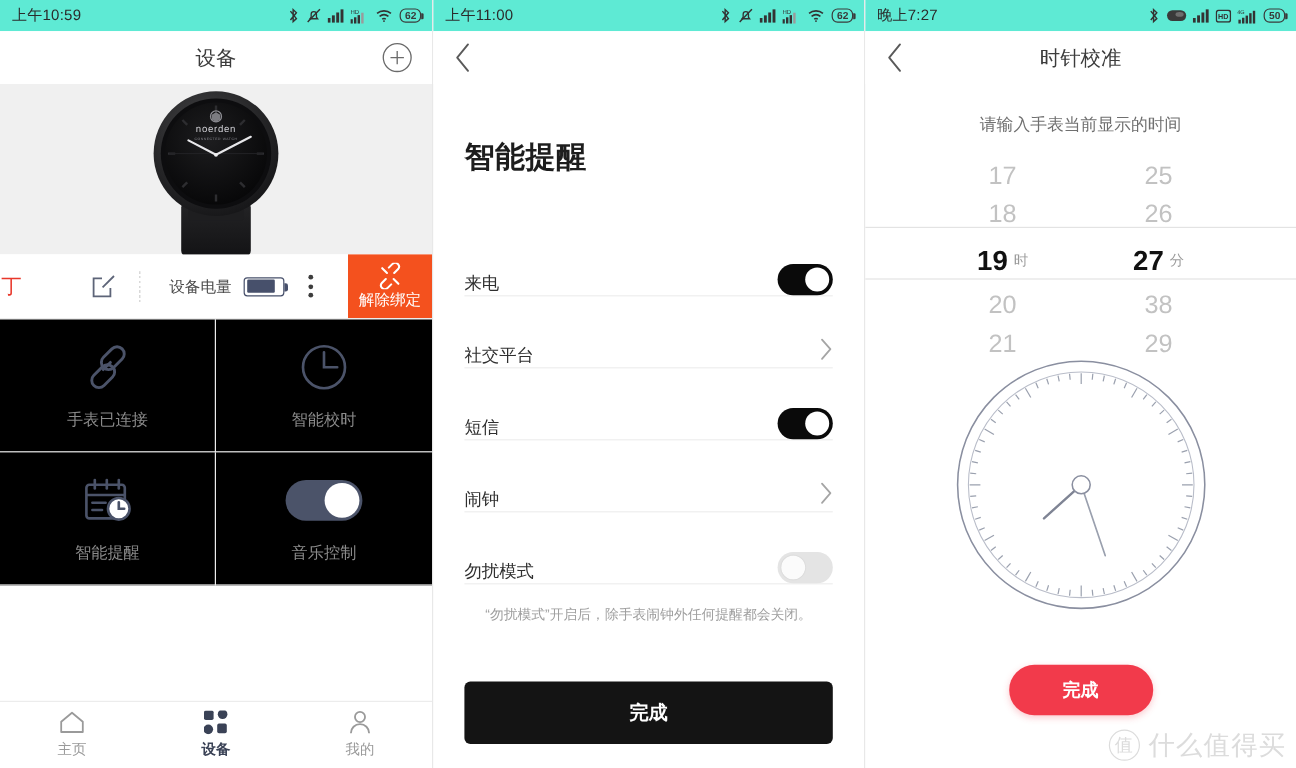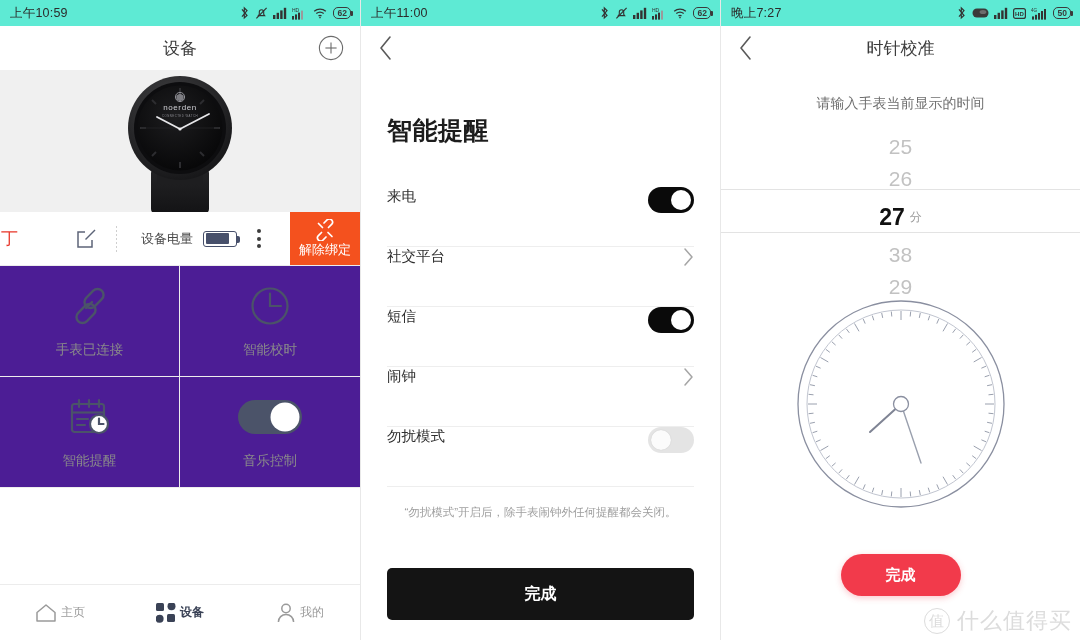"17" div.picker-col { html: none -> <div> <div>17</div> <div>18</div> <div> <span>19</span> <span>时</span> </div> <div>20</div> <div>21</div> </div> }
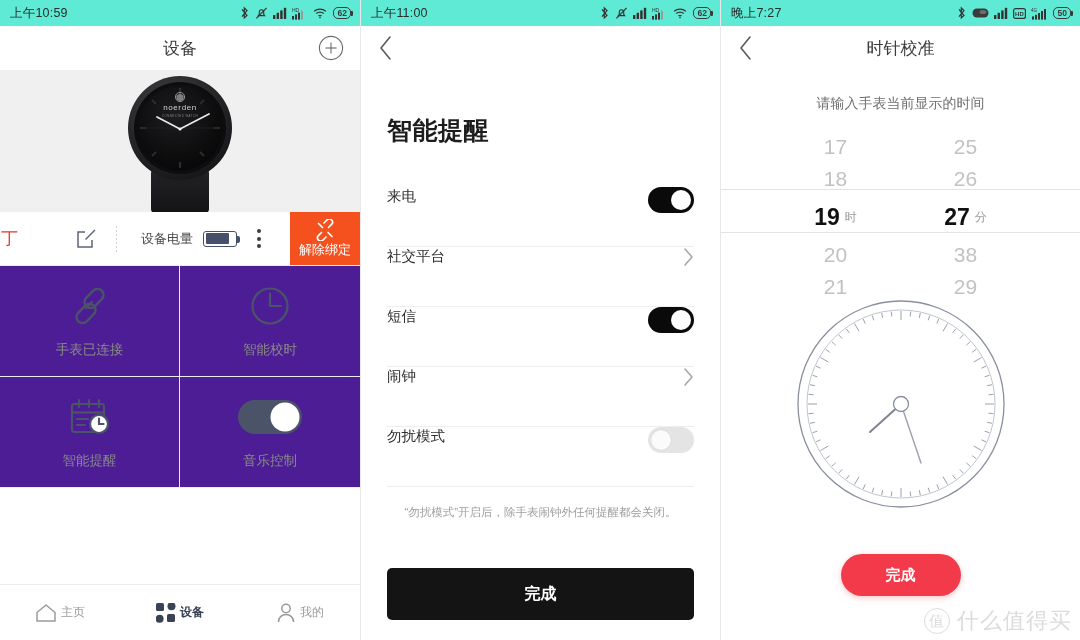"来电" .setting-row { align-items: flex-start -> flex-end }
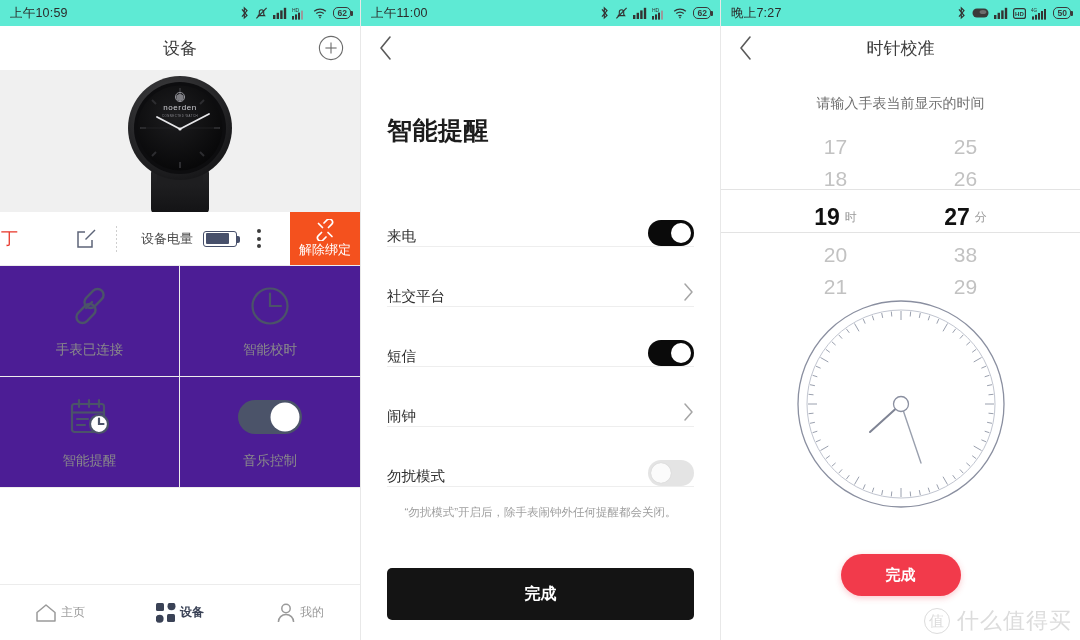"手表已连接" .feature-grid { background: #4c1d95 -> #000000 }
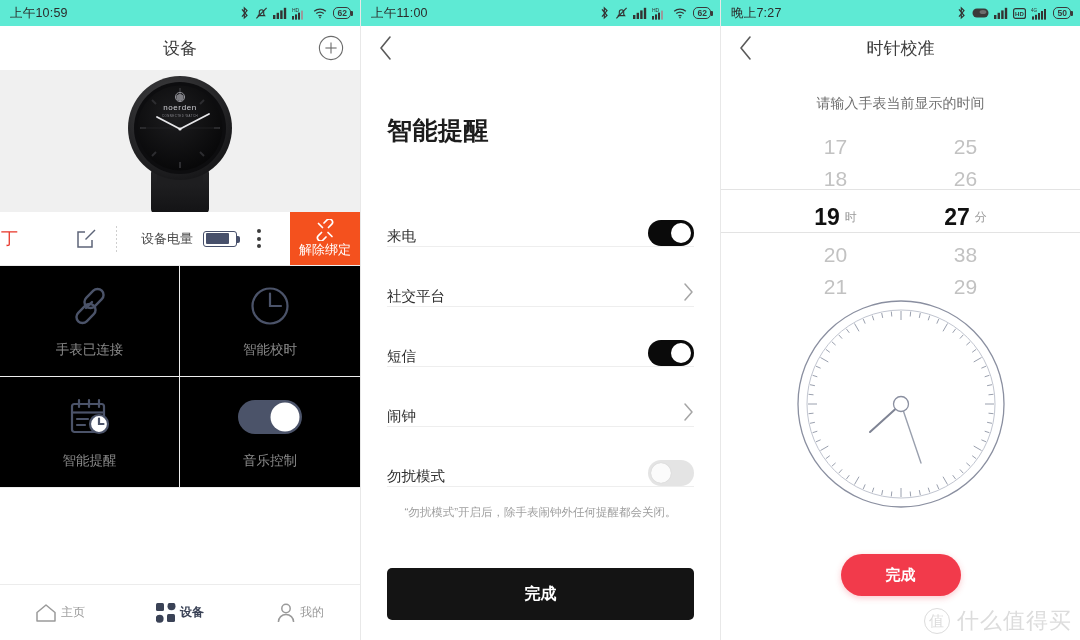"主页" .tab { flex-direction: row -> column }
